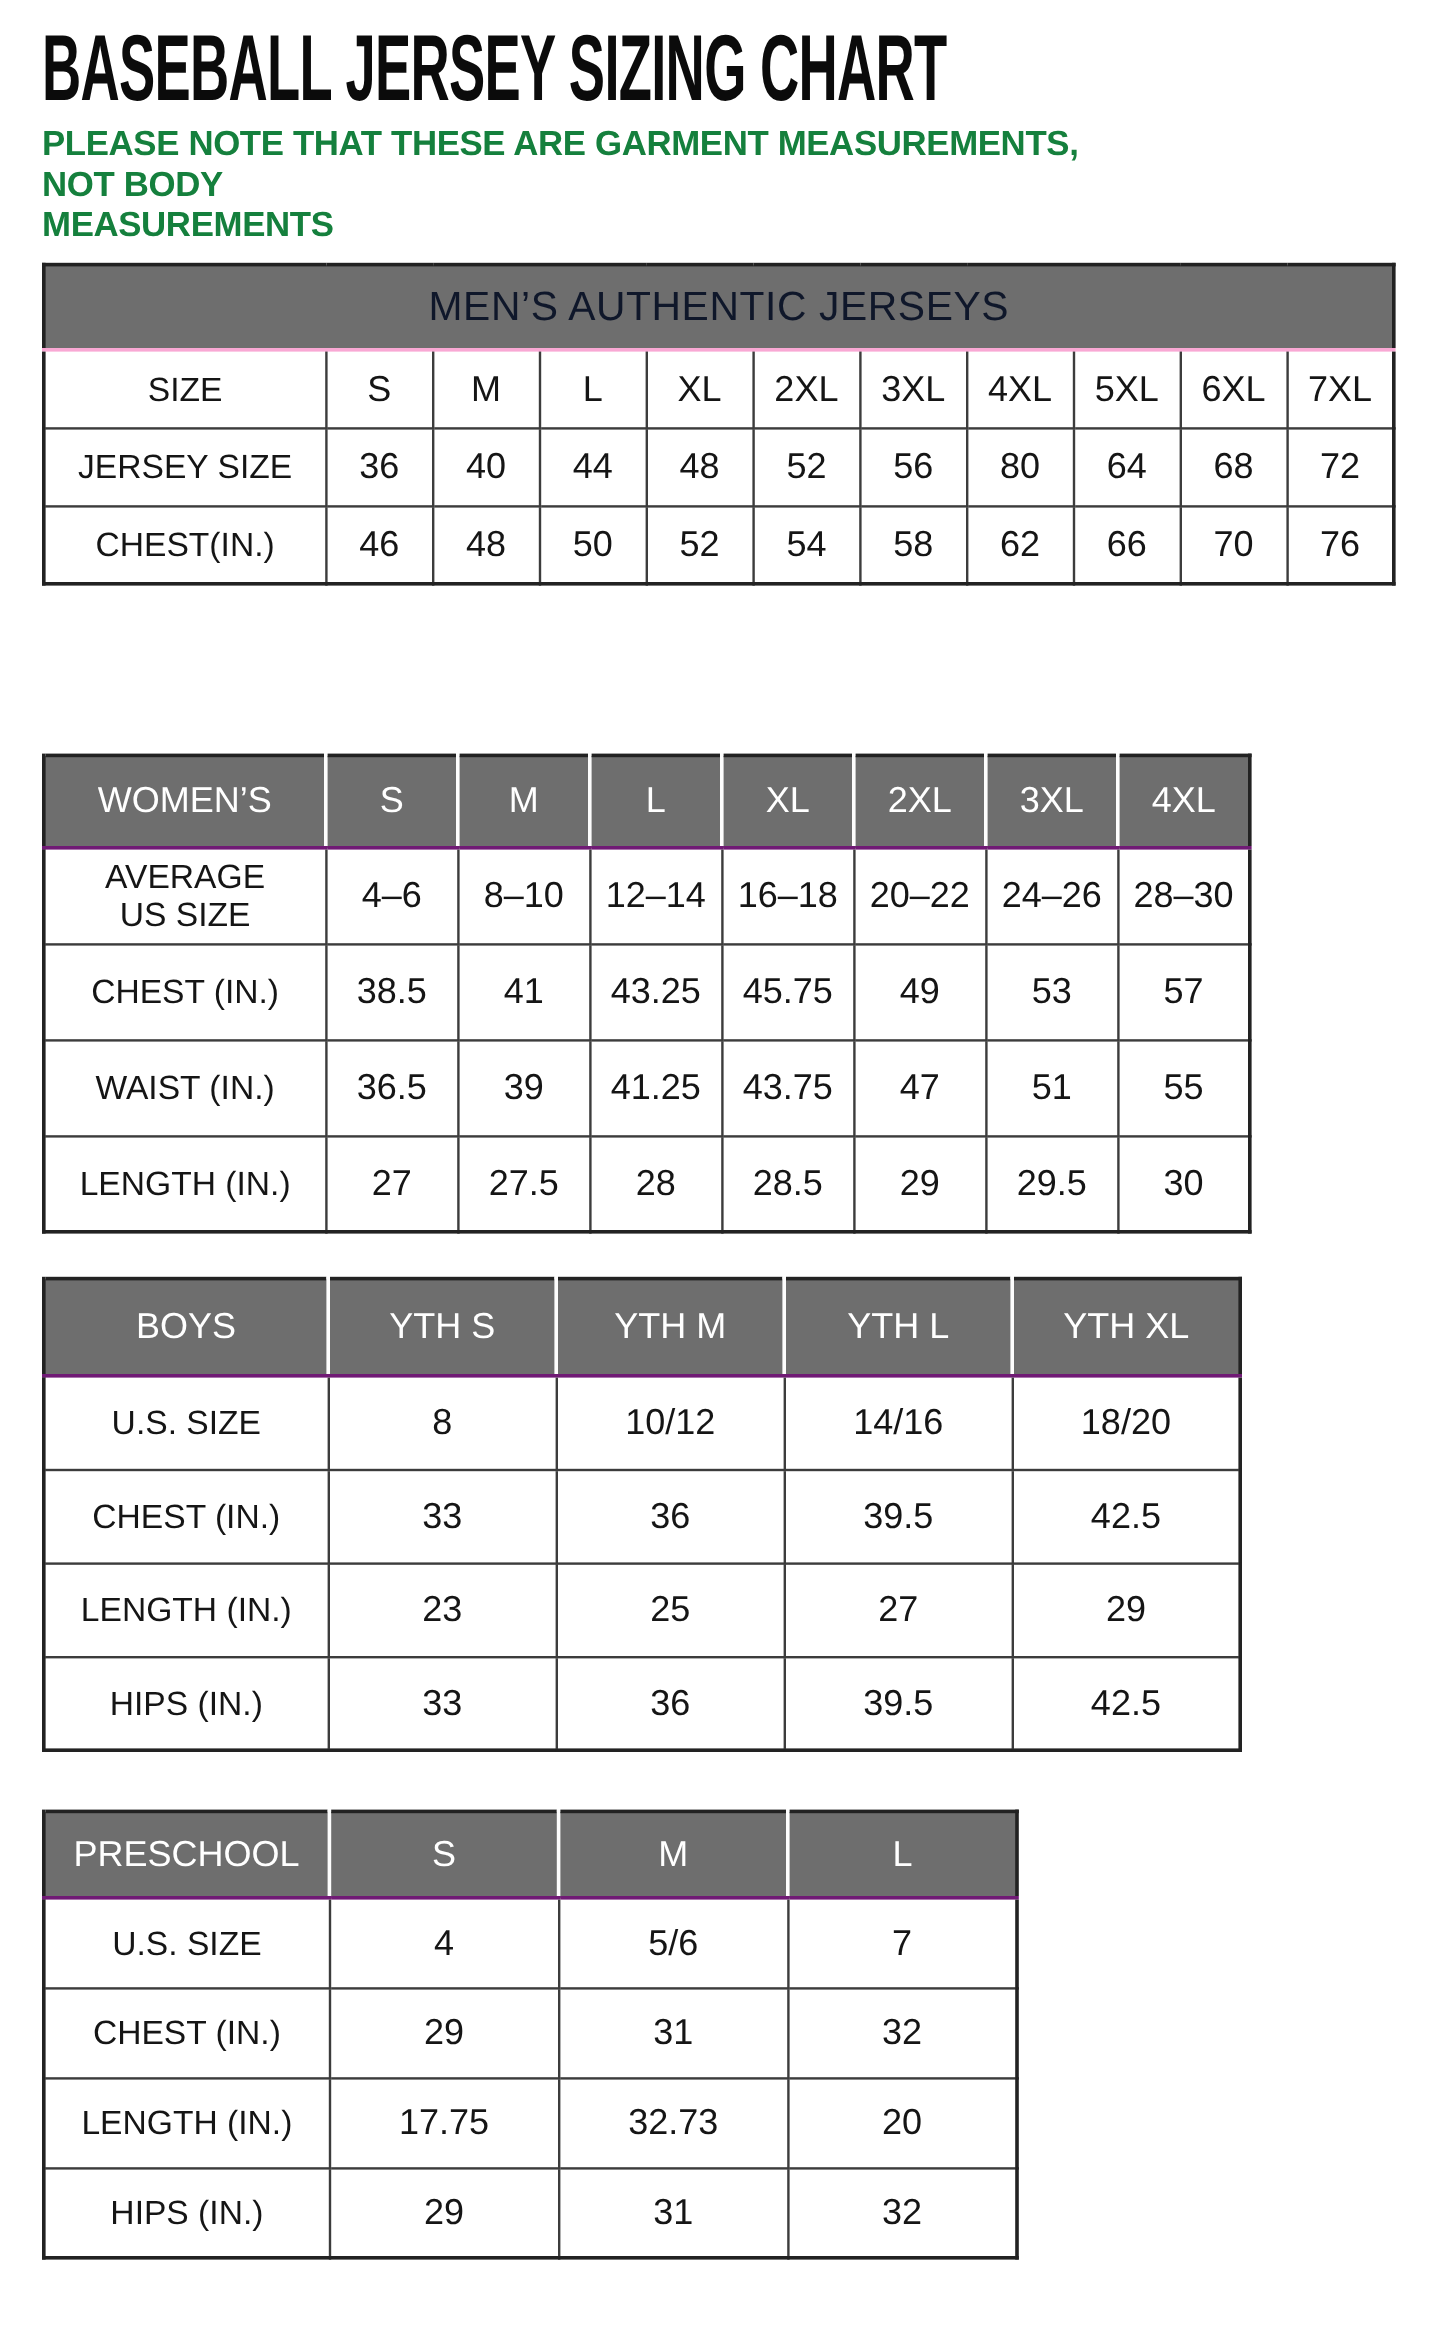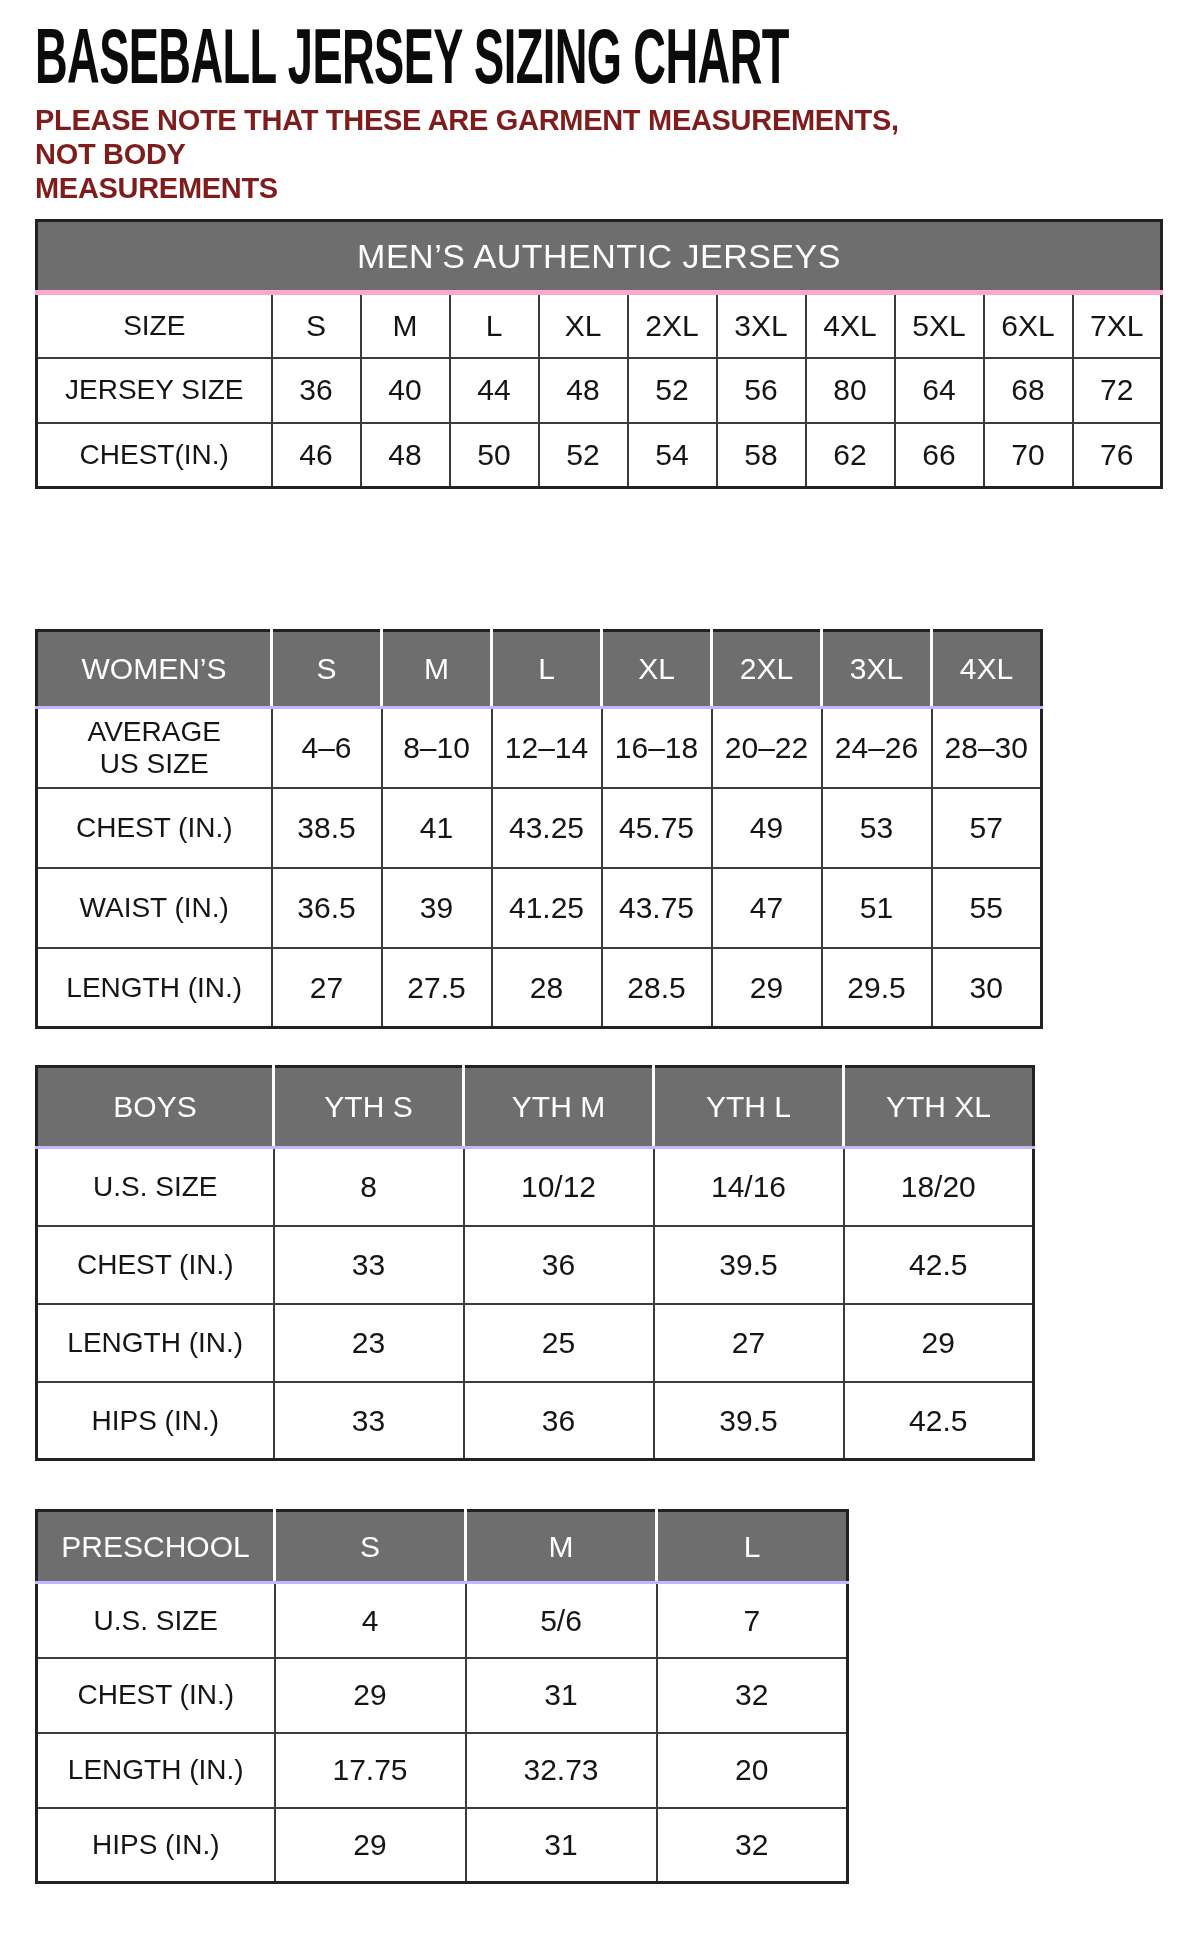"PLEASE NOTE THAT THESE ARE" .note { color: #7f1d1d -> #15803d }
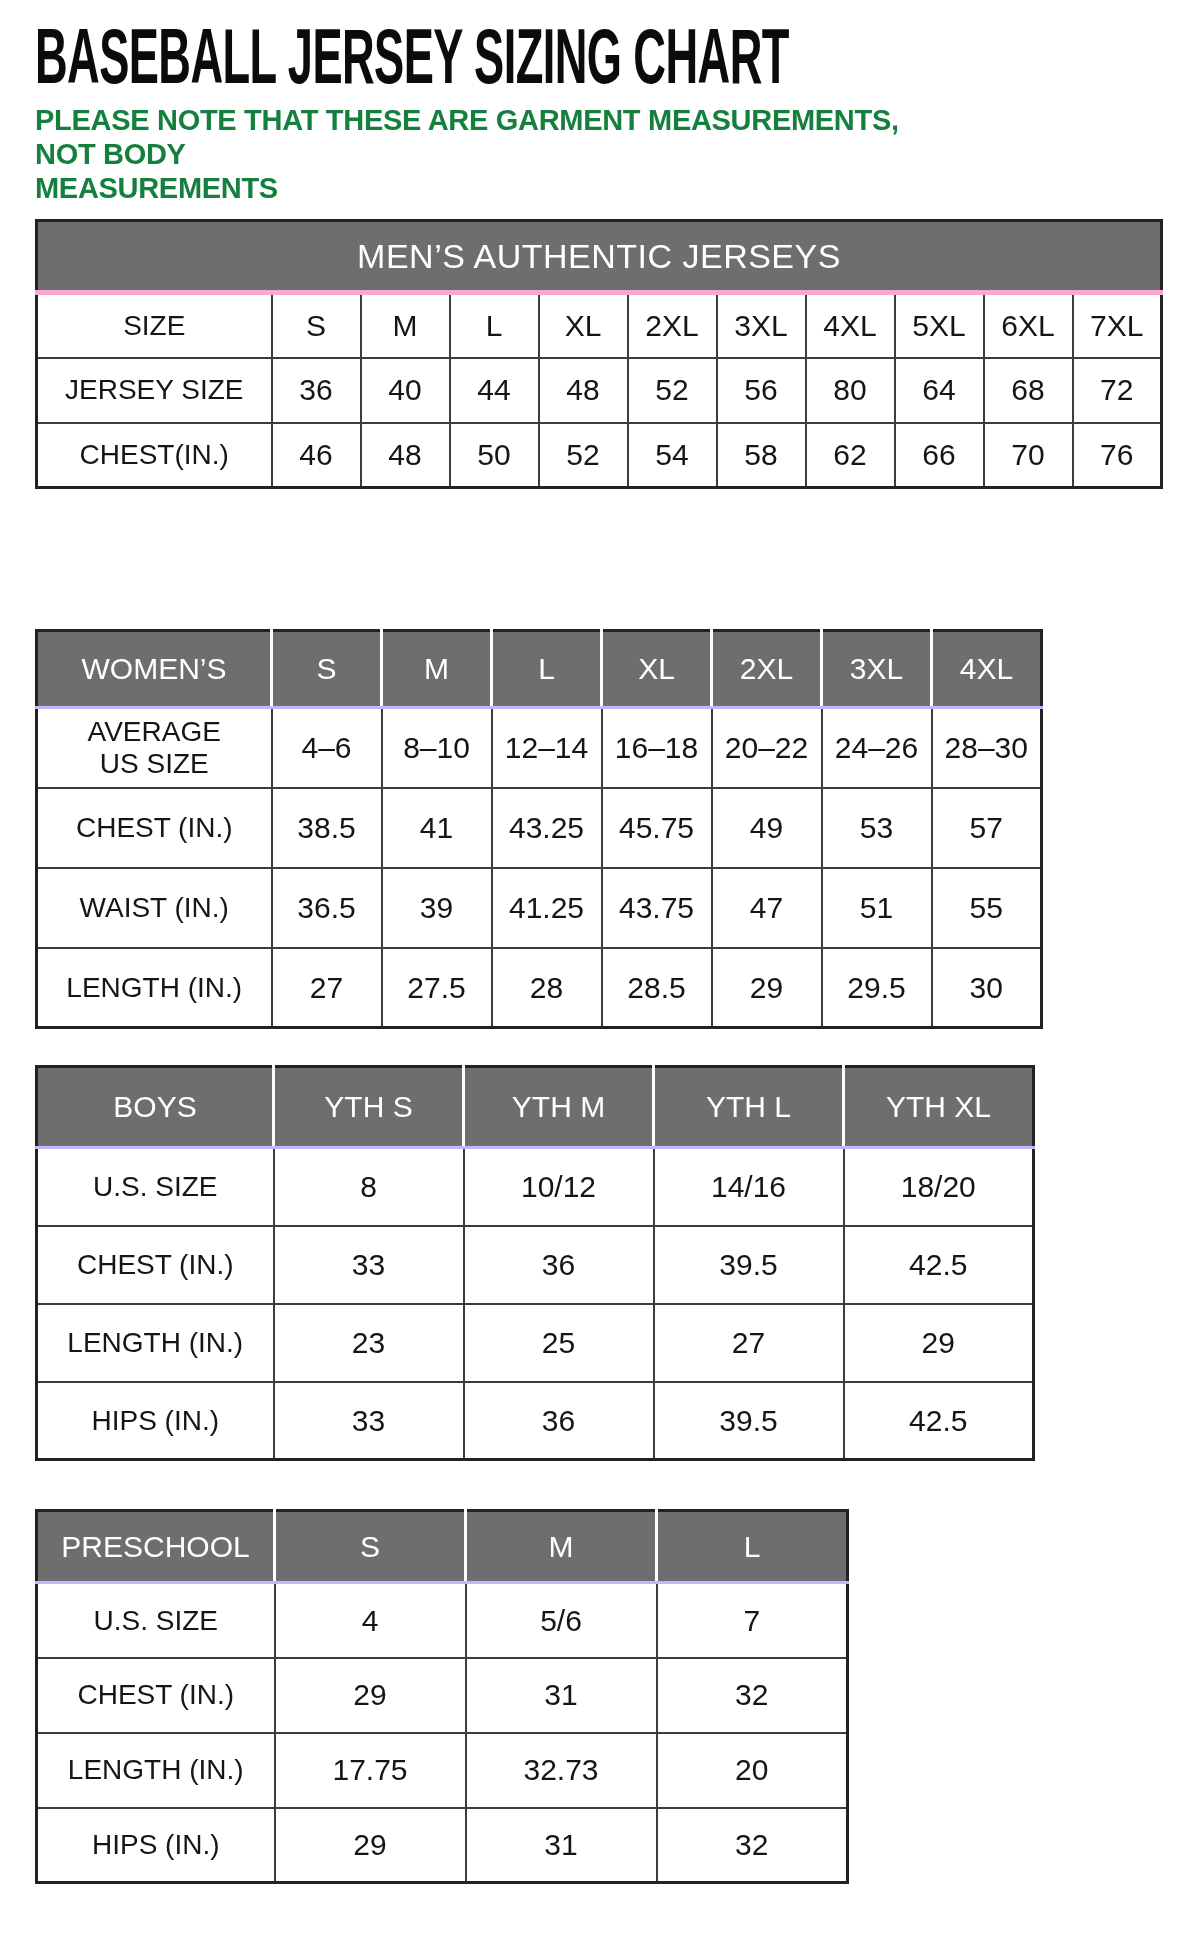"MEN’S AUTHENTIC JERSEYS" .banner-cell { border-bottom: 5px solid #f9a8d4 -> 3px solid #f9a8d4; color: #ffffff -> #0f172a }
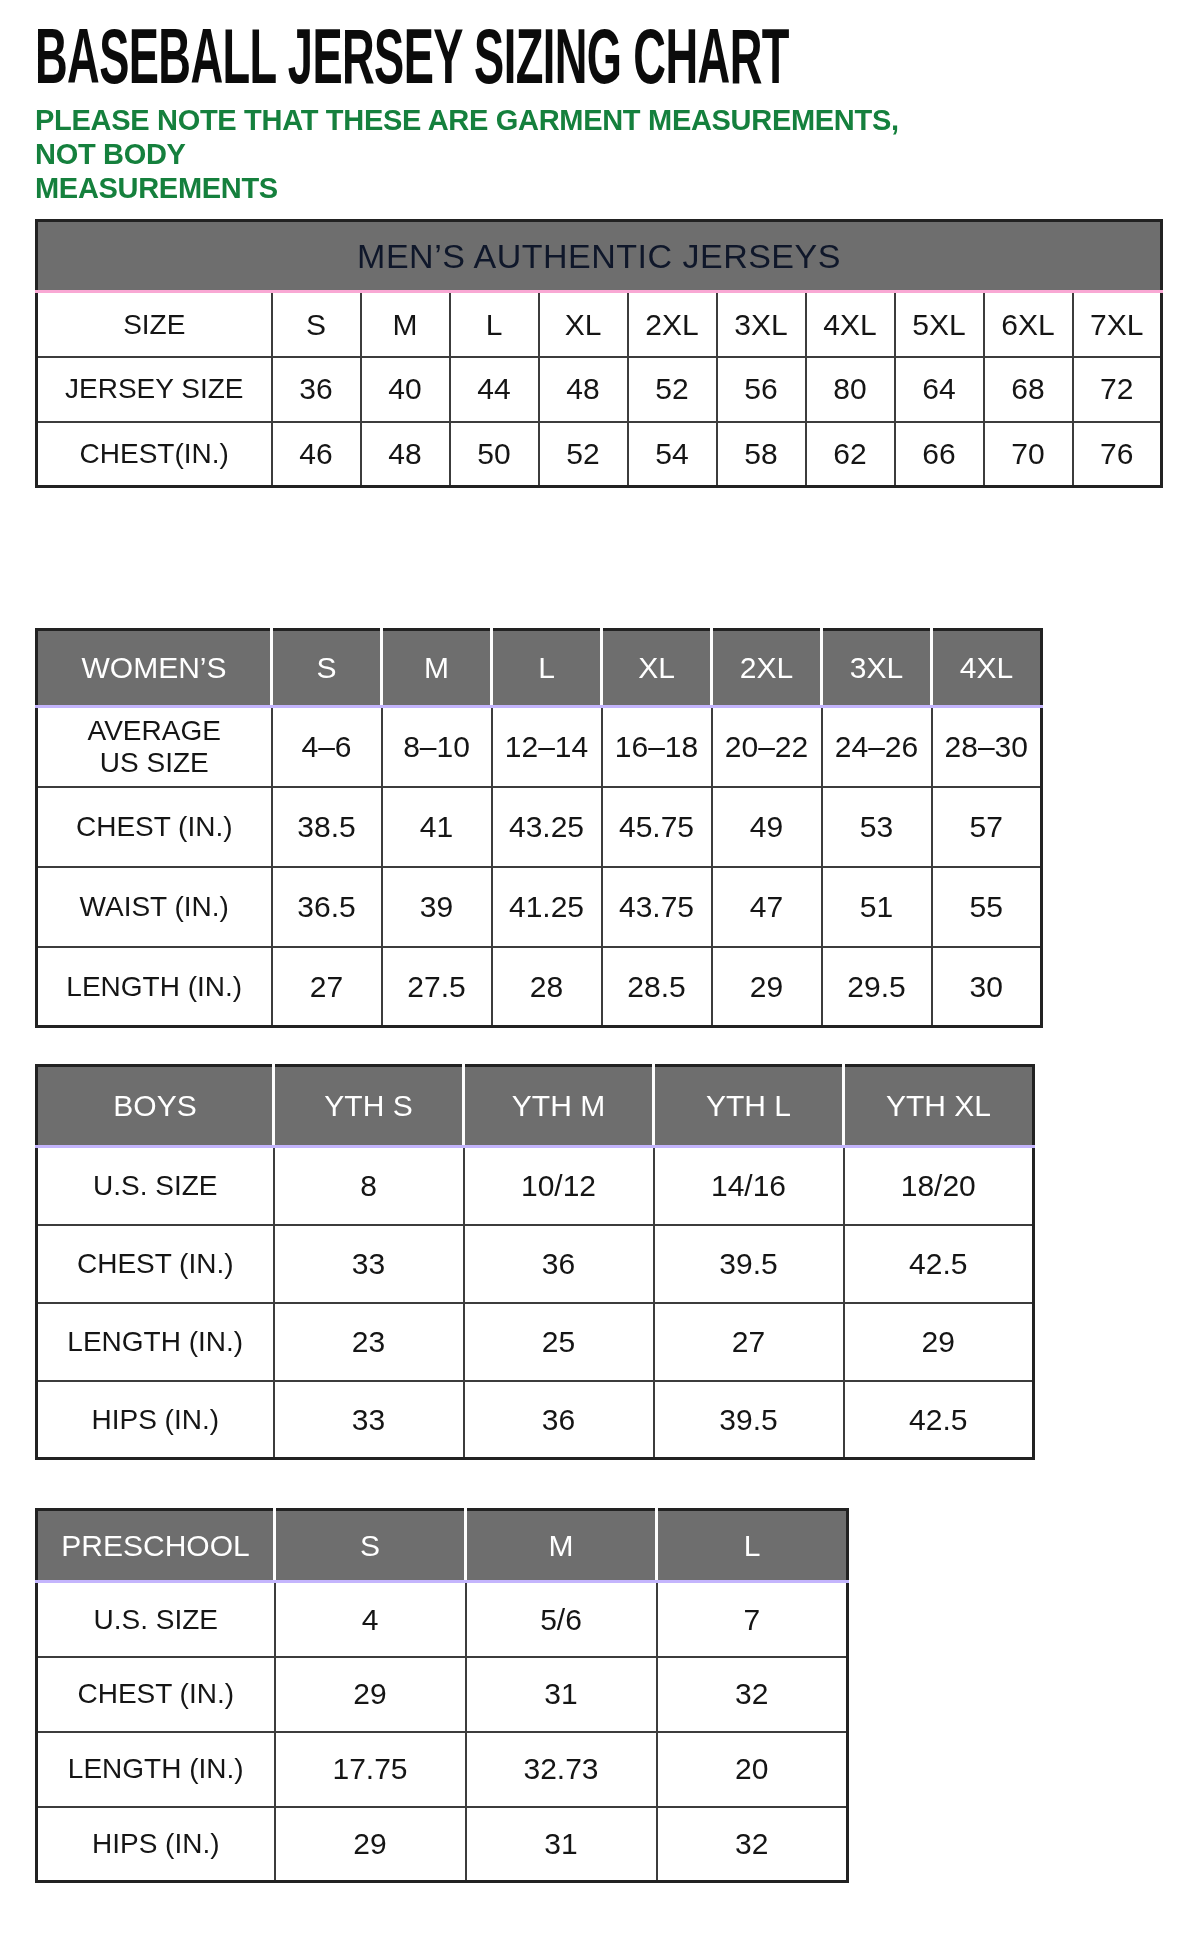"WOMEN’S" tr.ghead th { border-bottom: 3px solid #c4b5fd -> 3px solid #701a75 }
